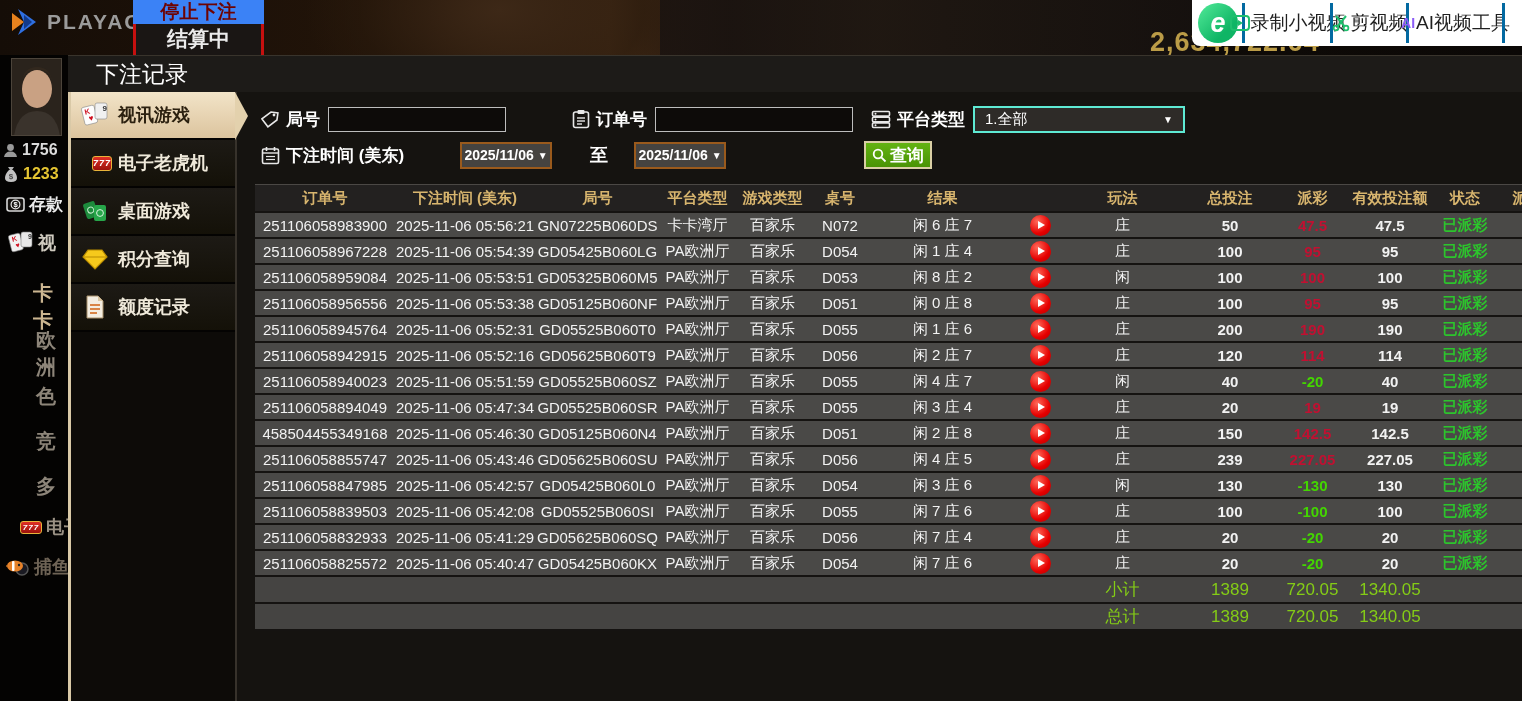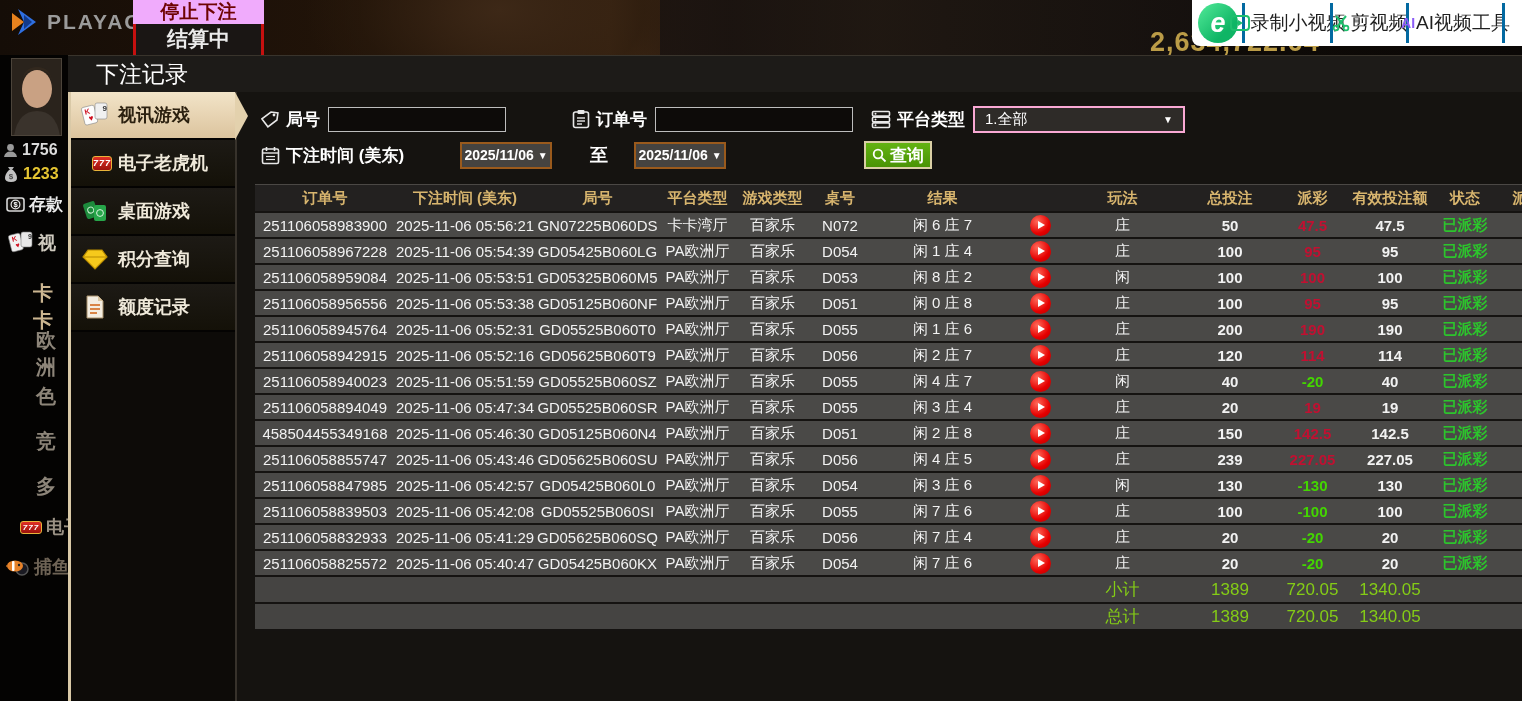"停止下注" .status-stop { background: #f0abfc -> #3b82f6 }
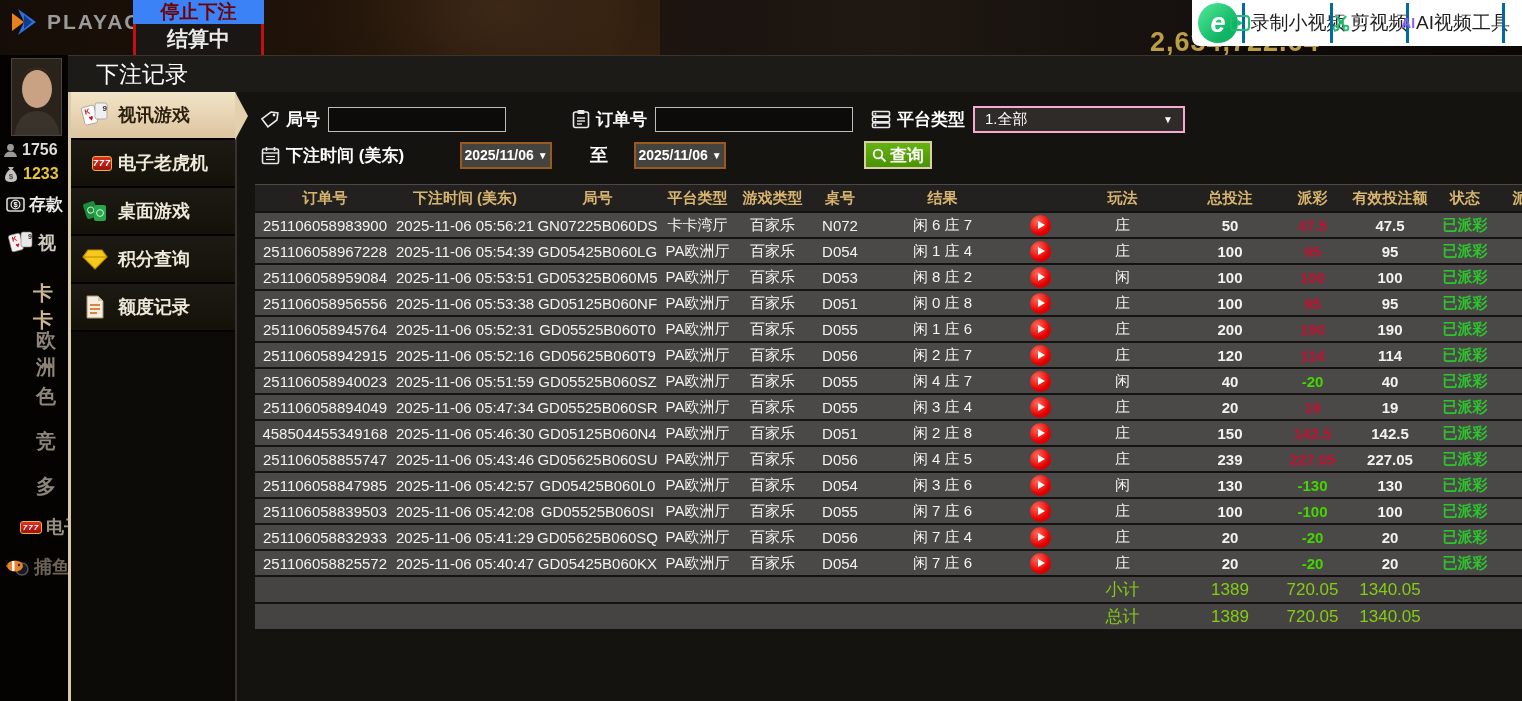"1.全部" .fselect { border: 2px solid #f9a8d4 -> 2px solid #5eead4 }
